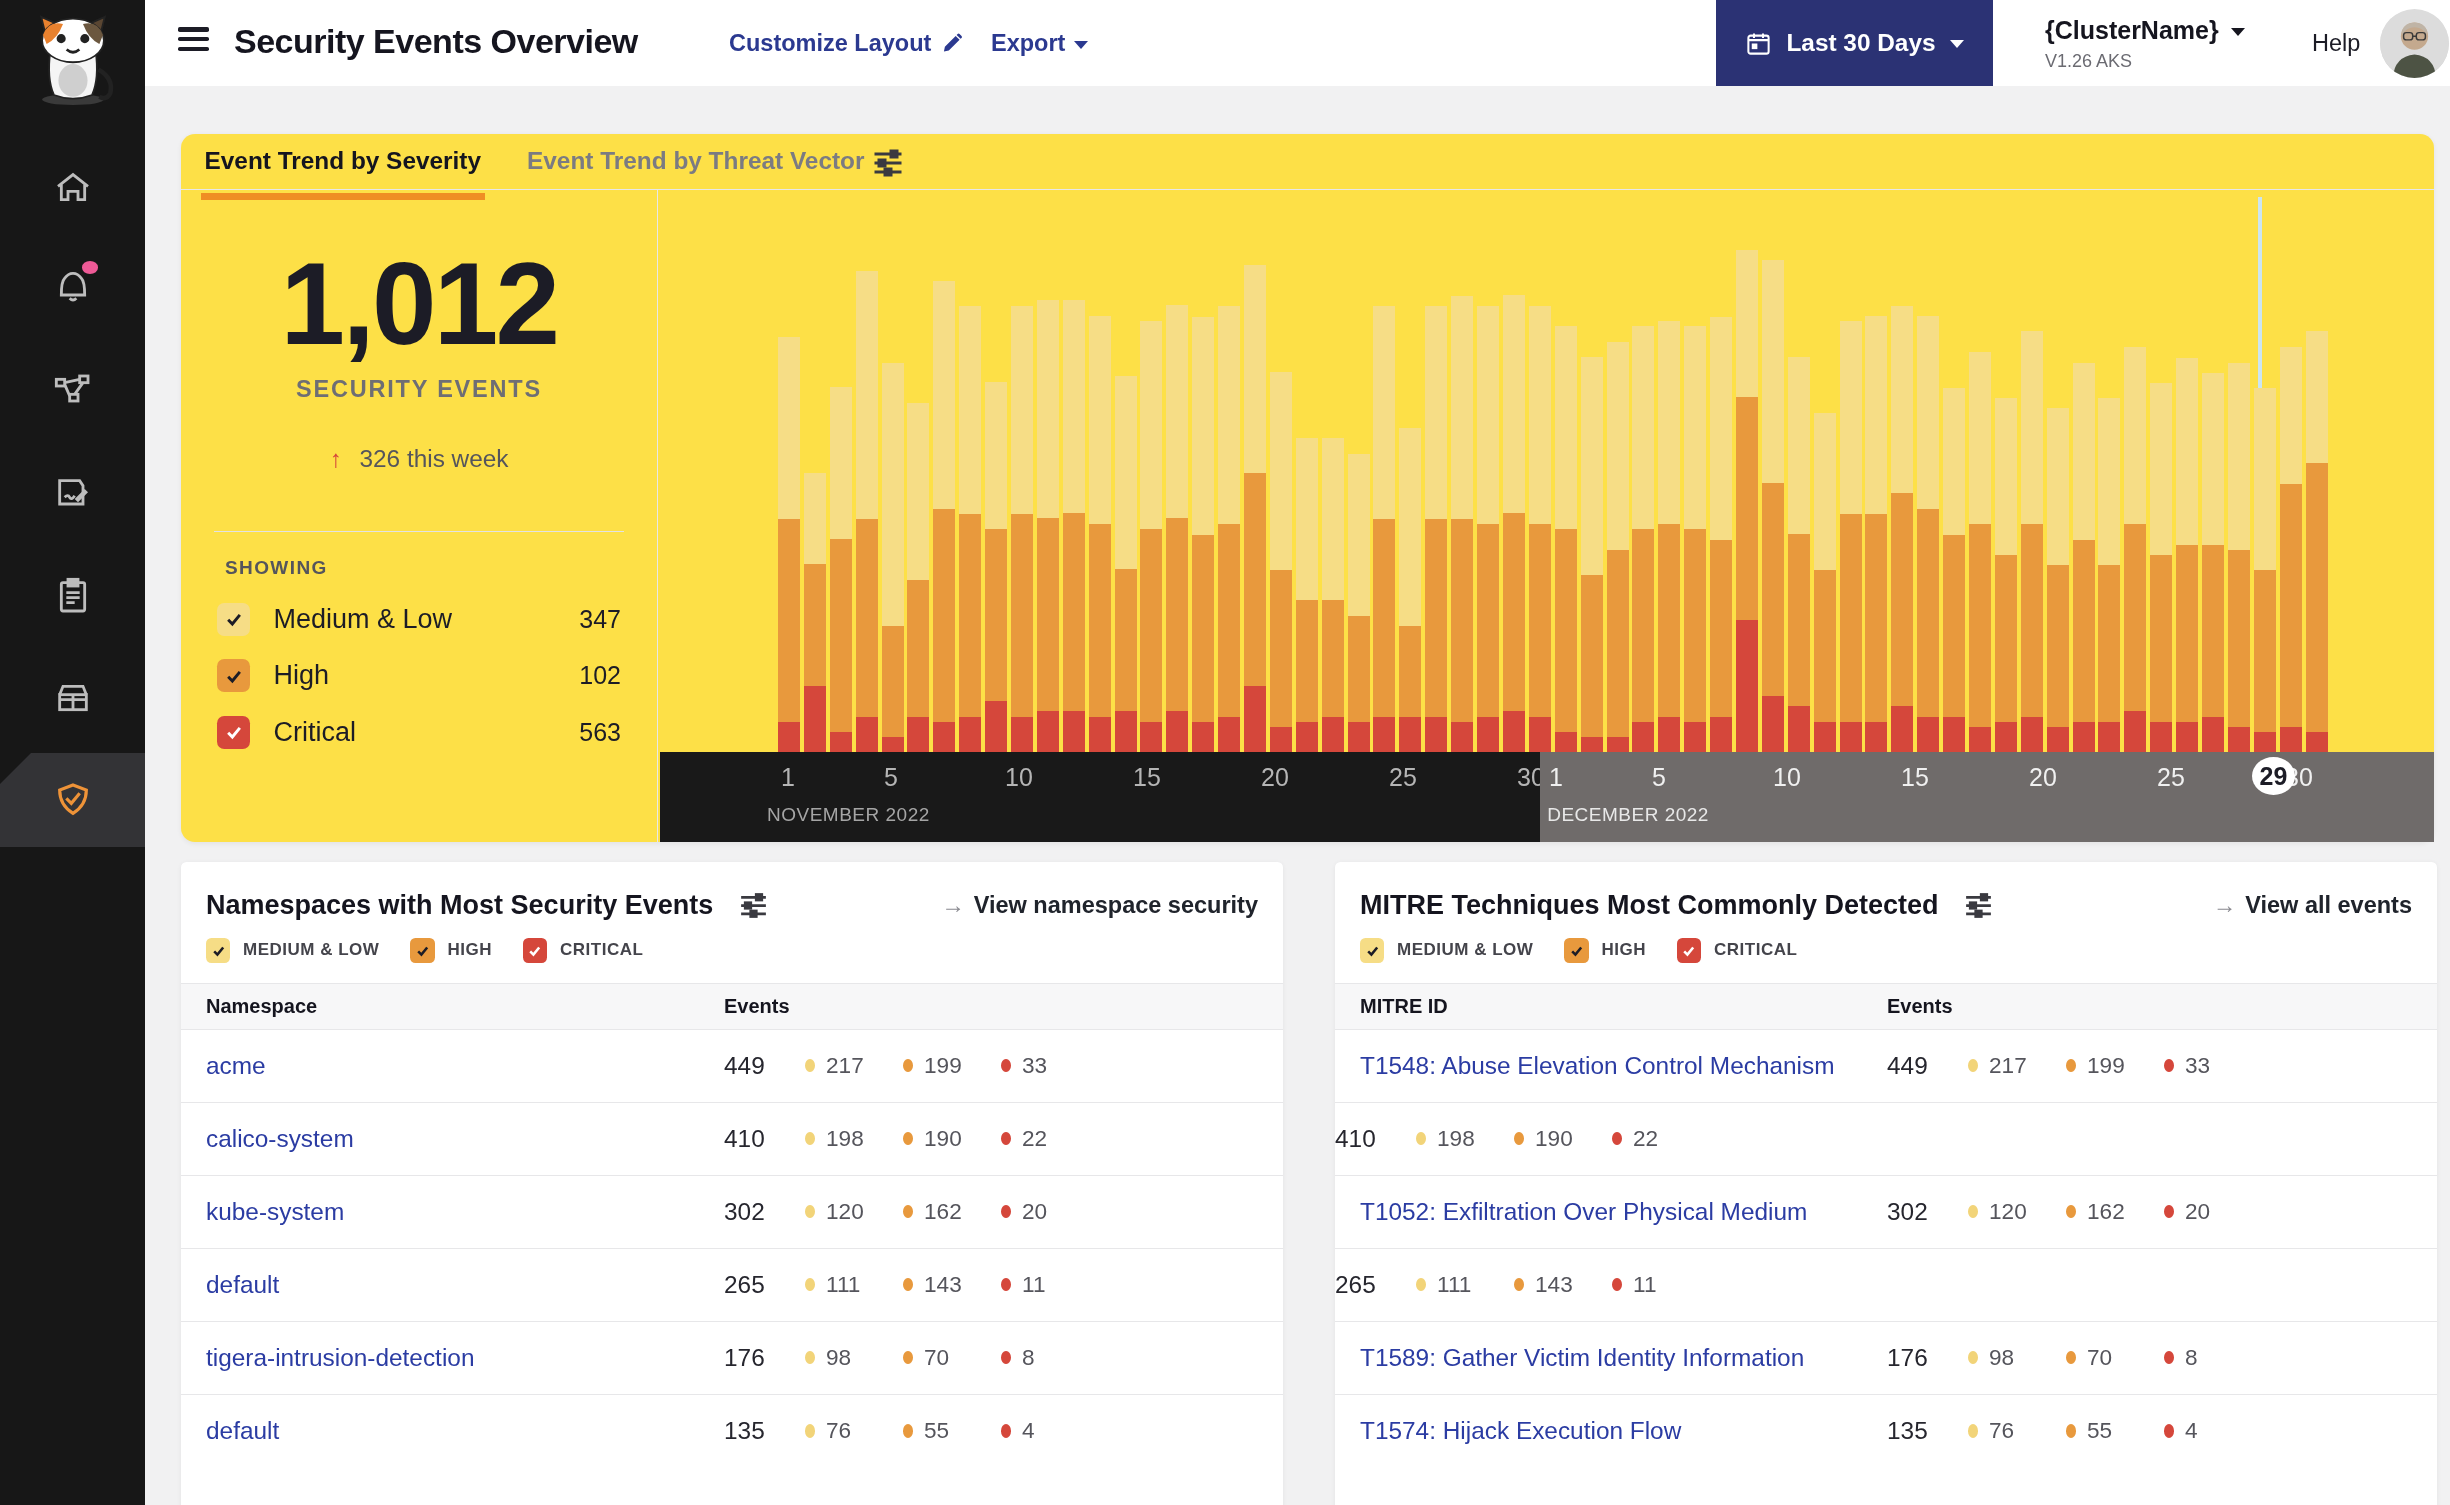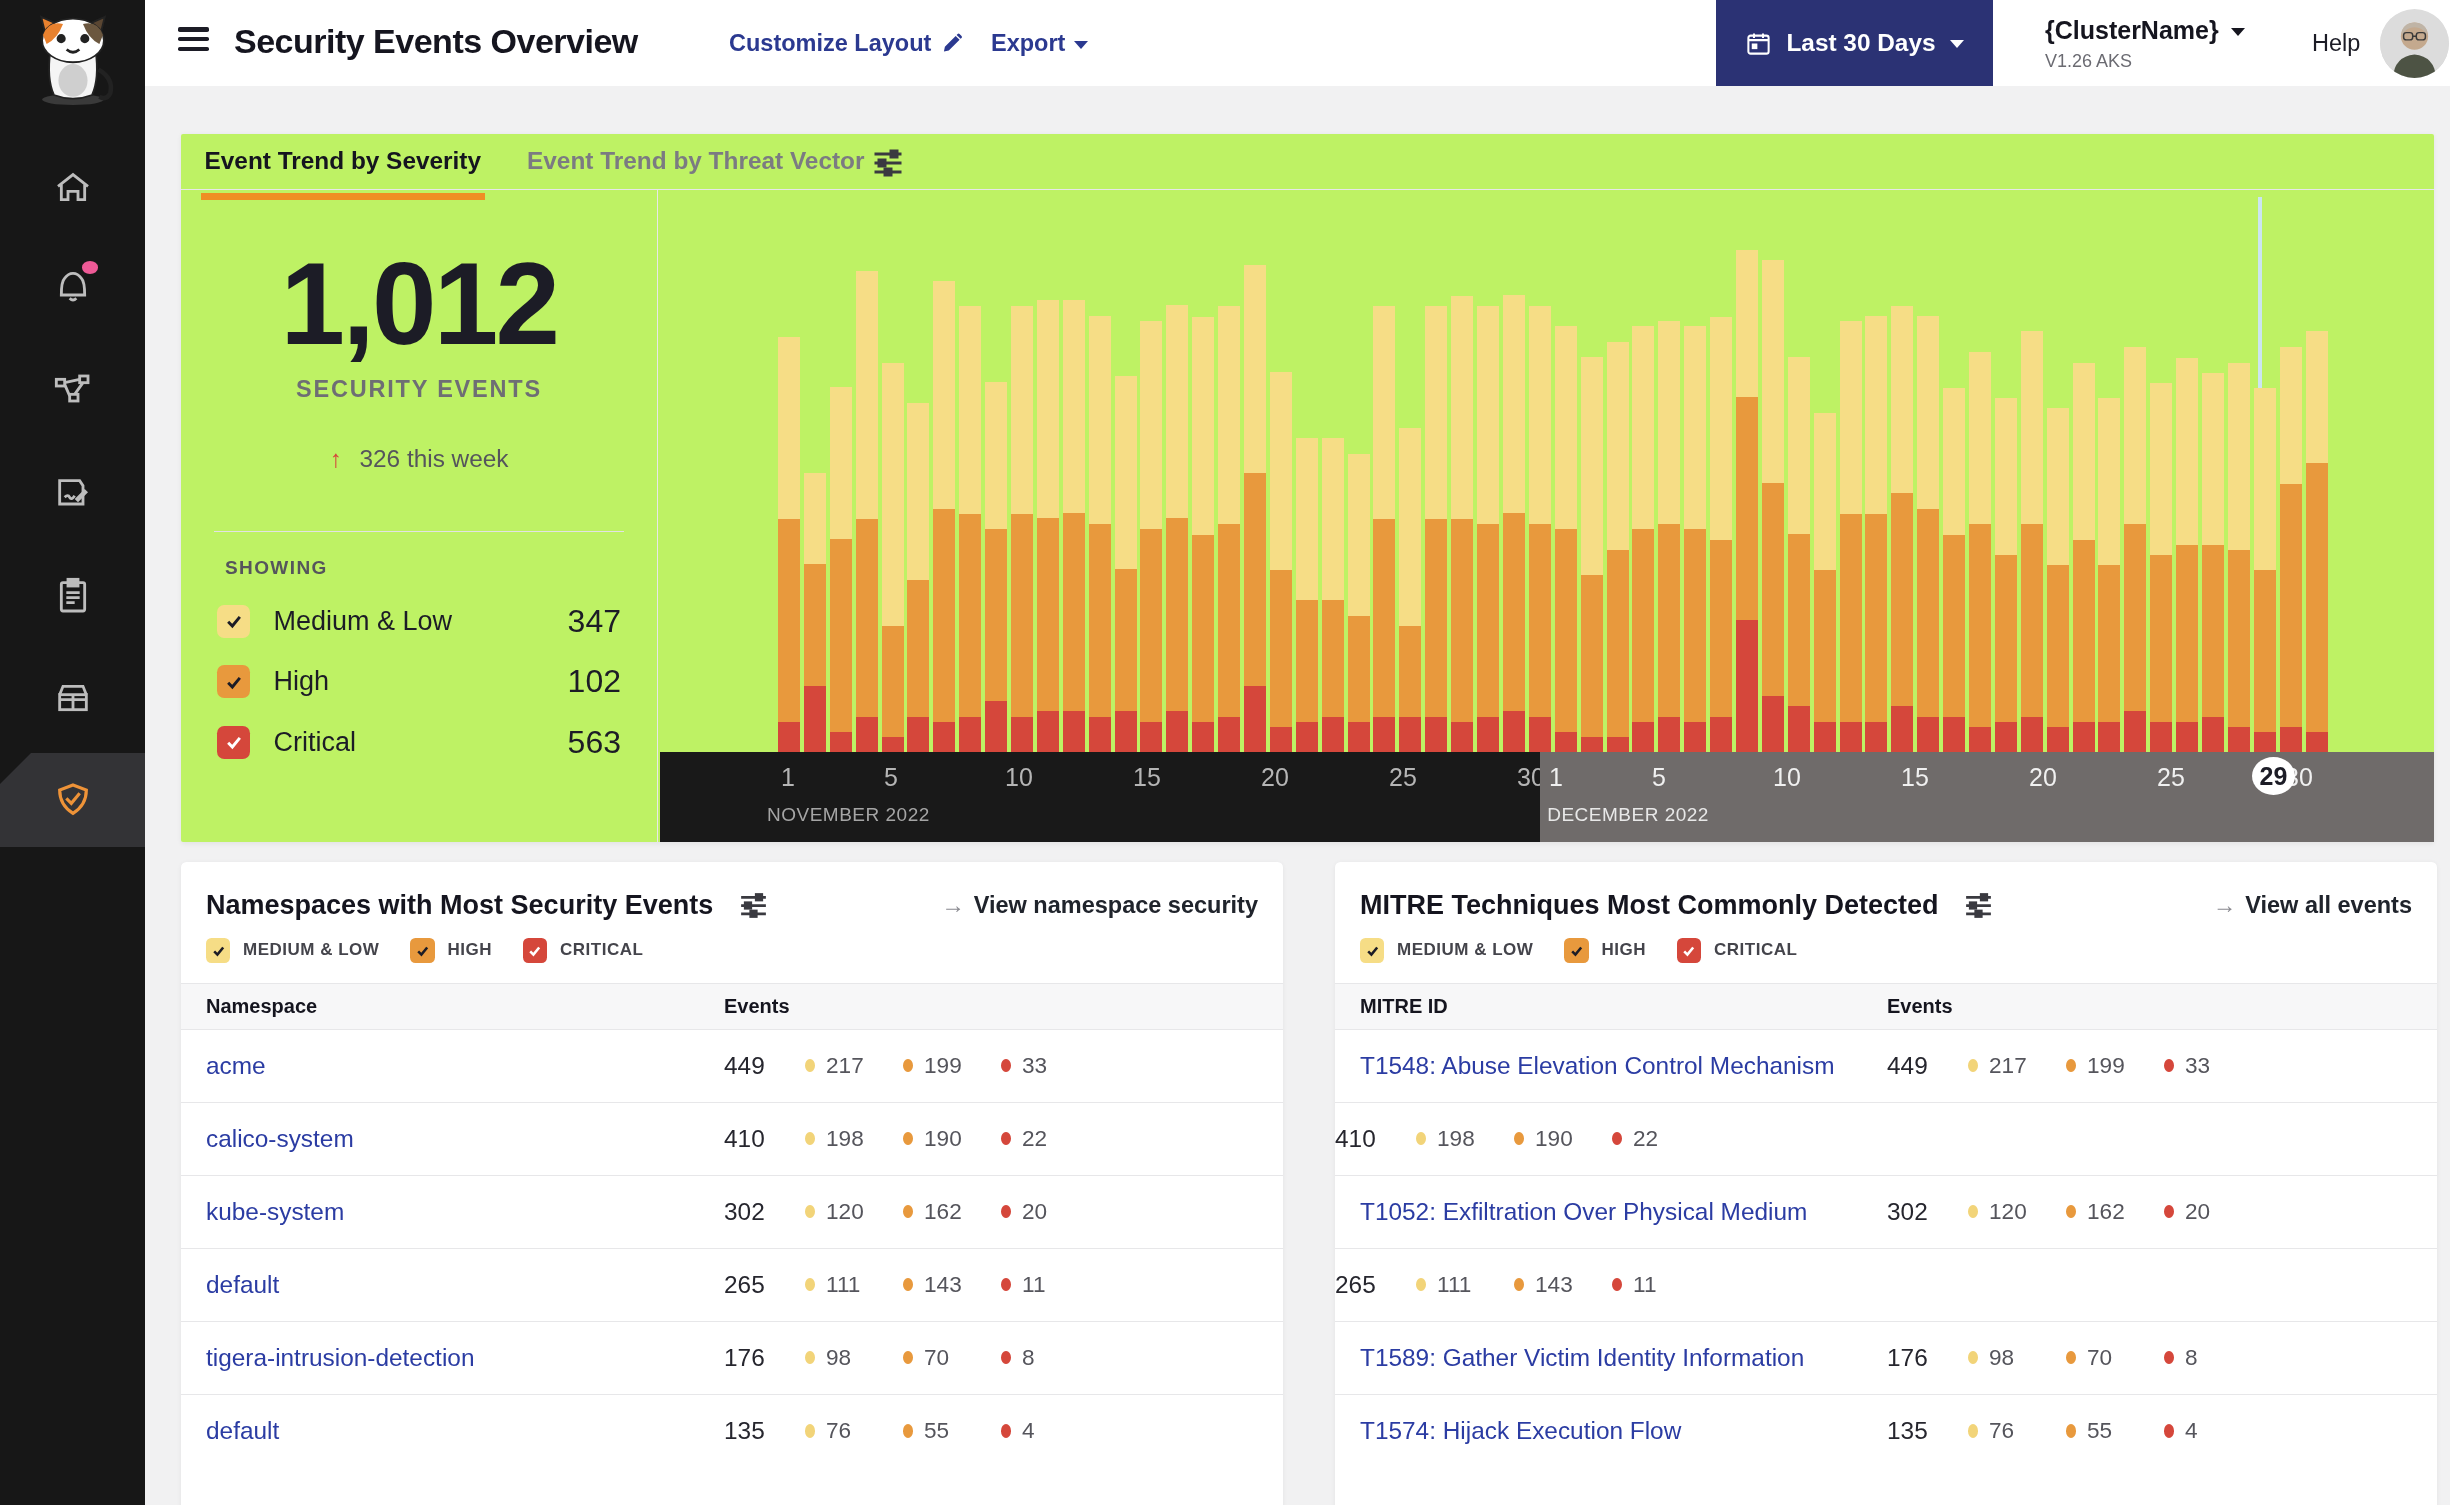"Event Trend by Severity" .main-panel { background: #bef264 -> #fde047; border-radius: 2px -> 14px }
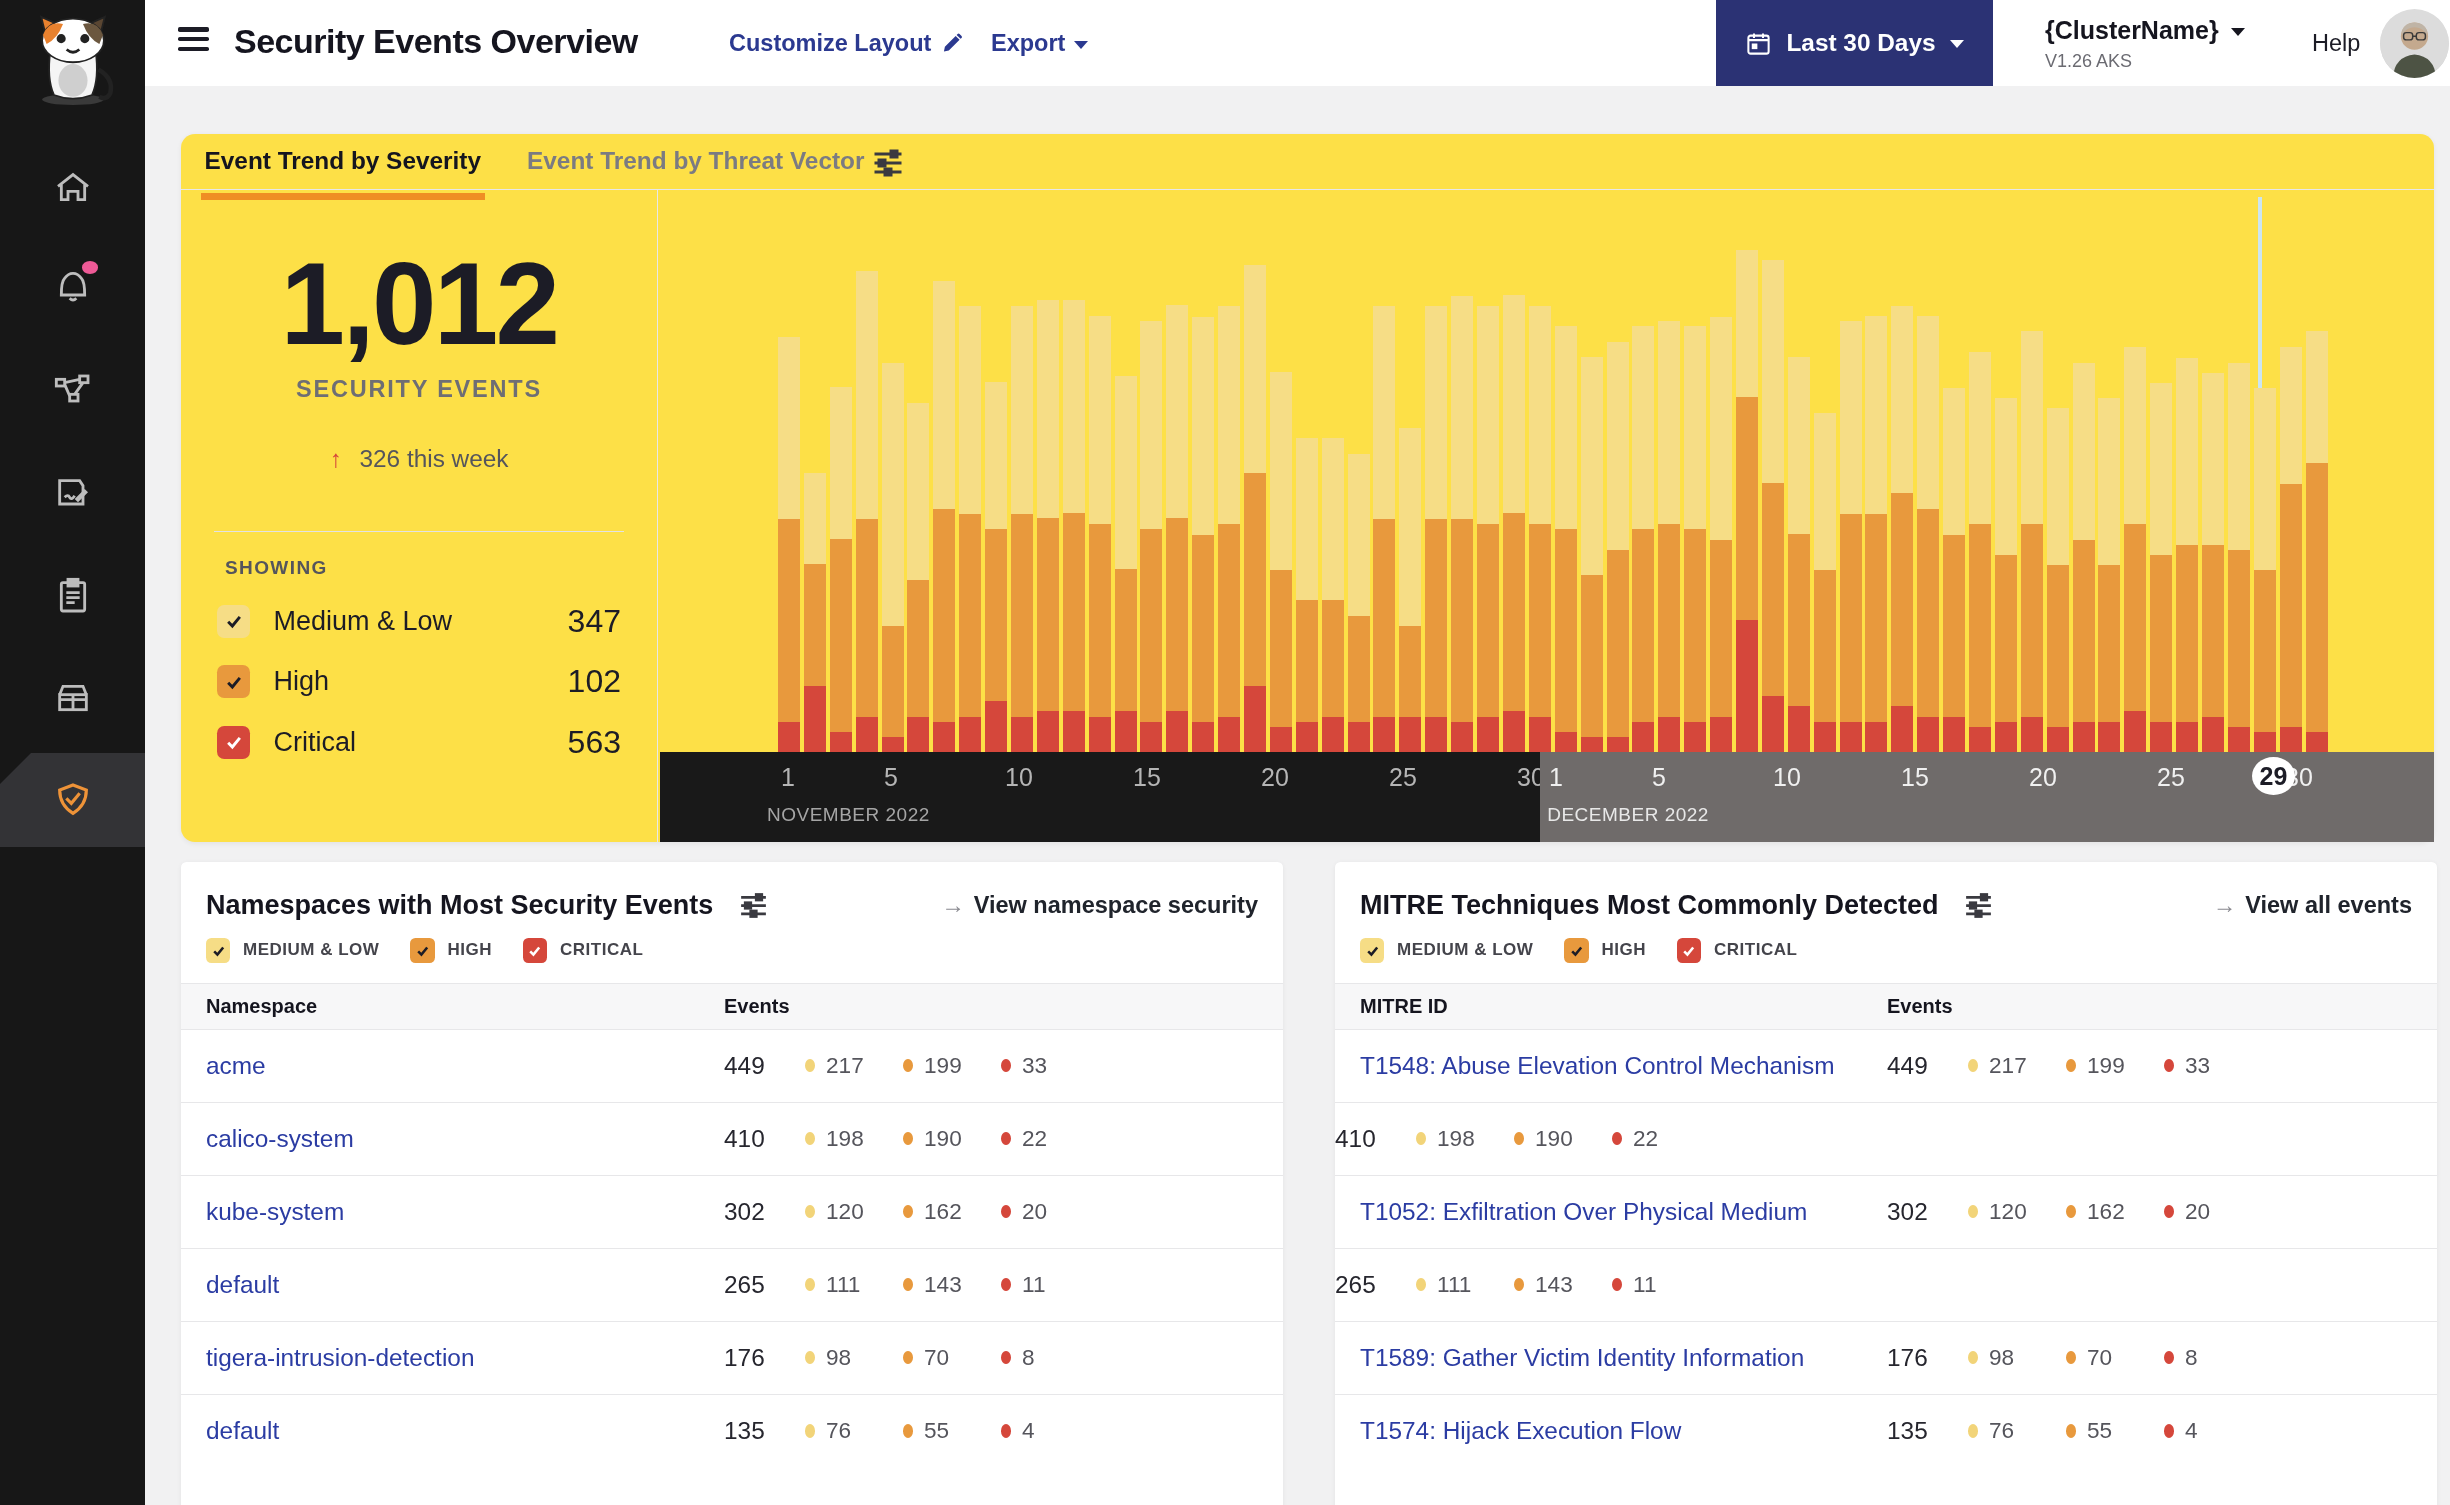"347" .sev-row .cnt { font-size: 32px -> 25px }
